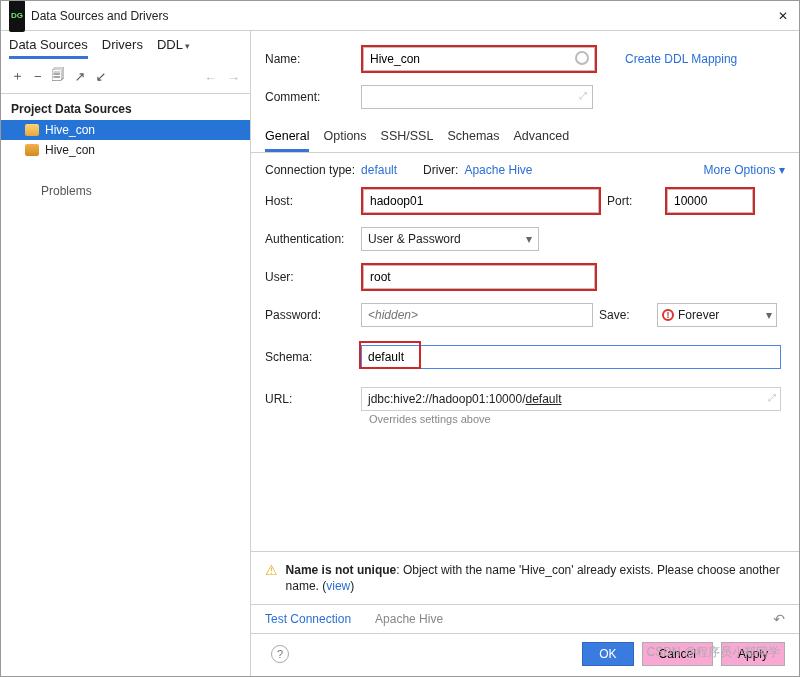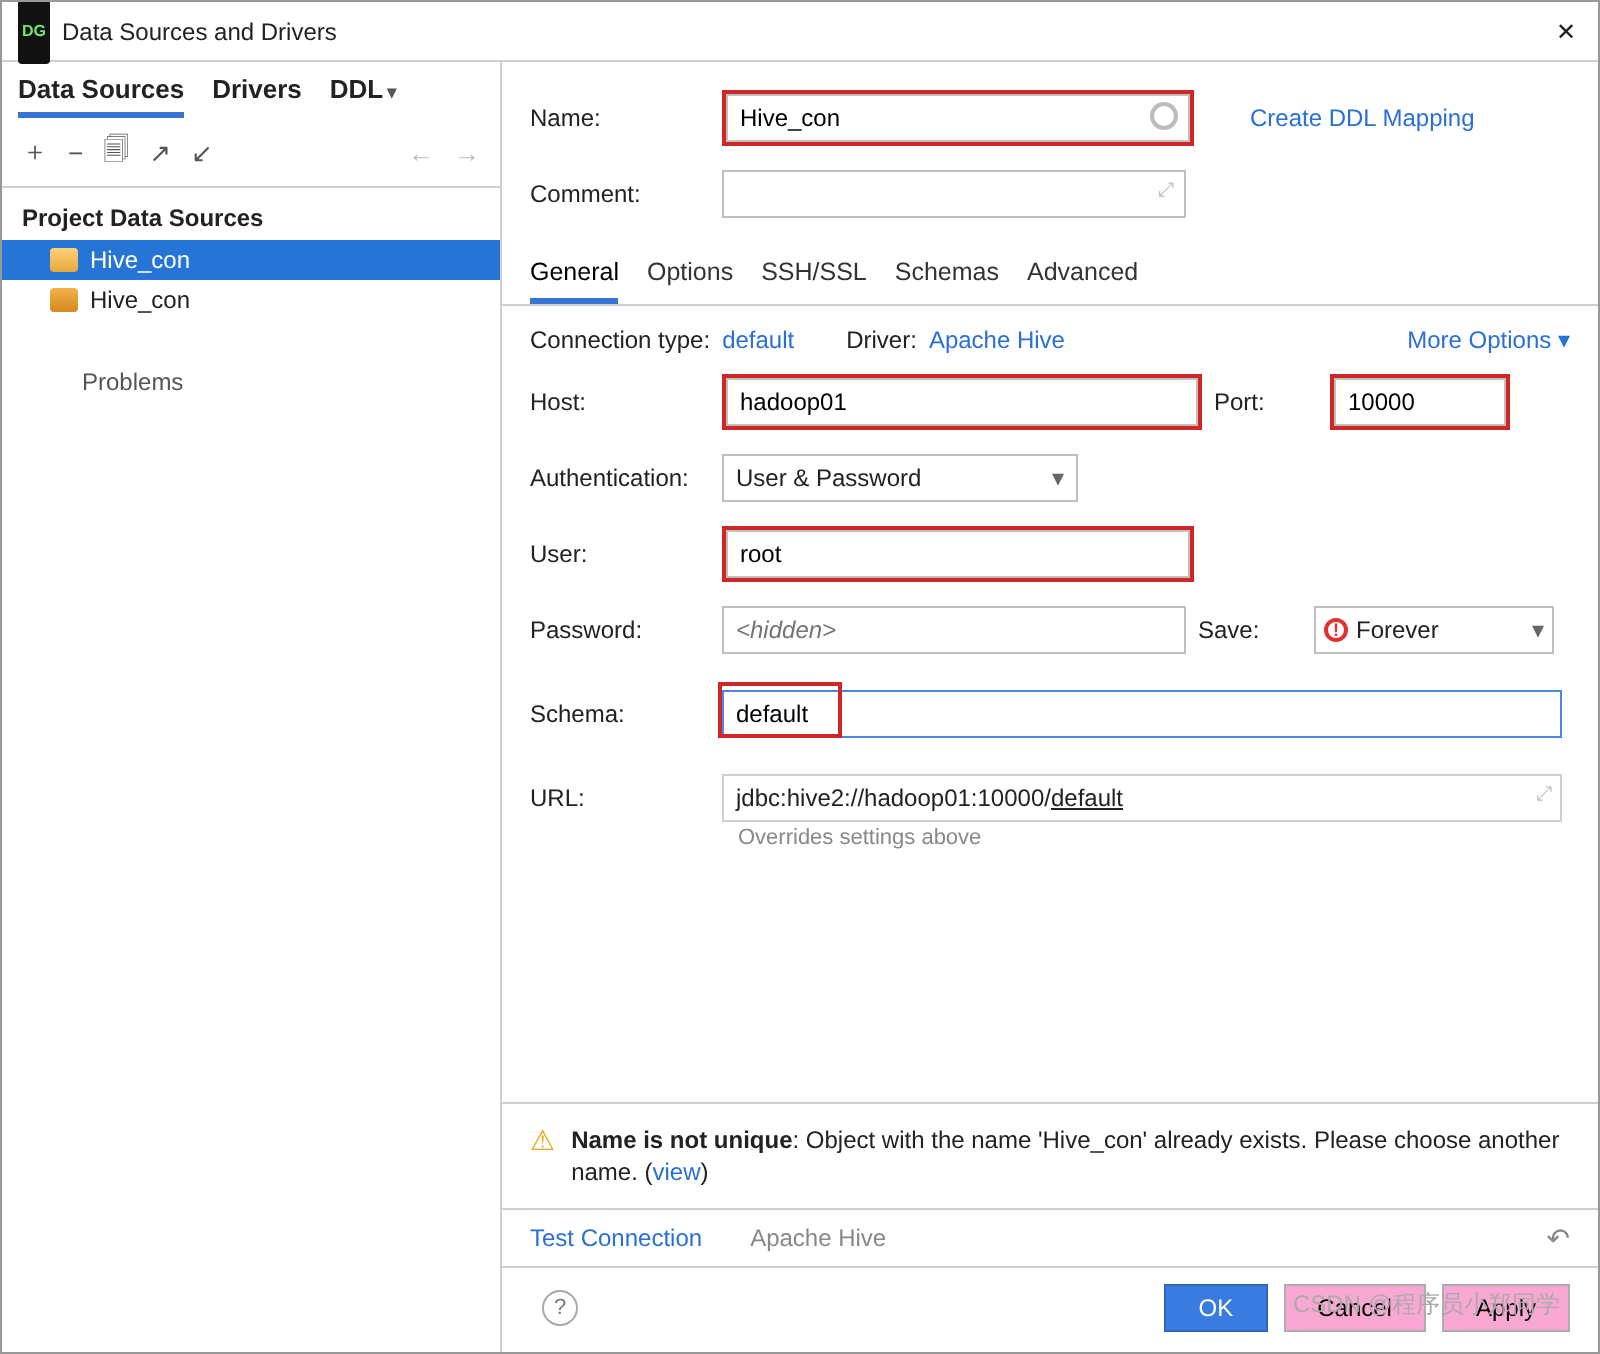"Data Sources" .sidebar-tabs { font-weight: bold -> normal }
